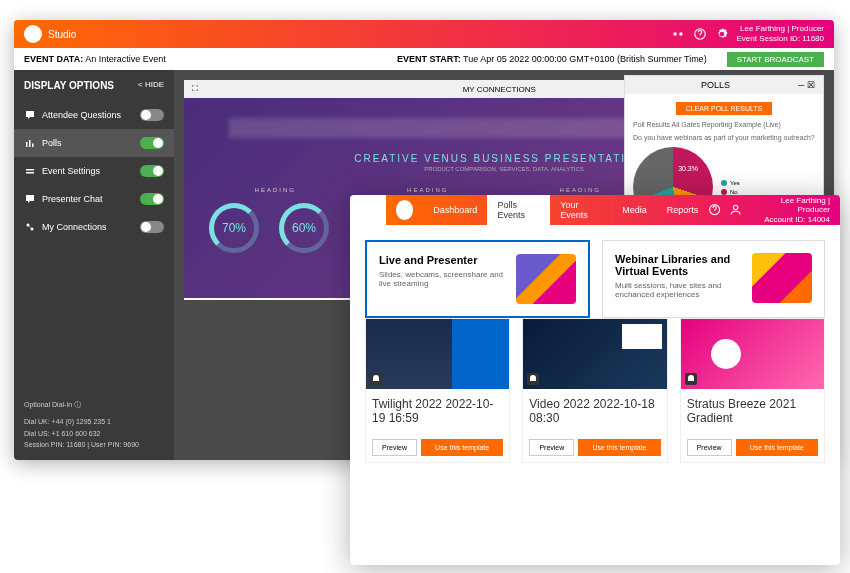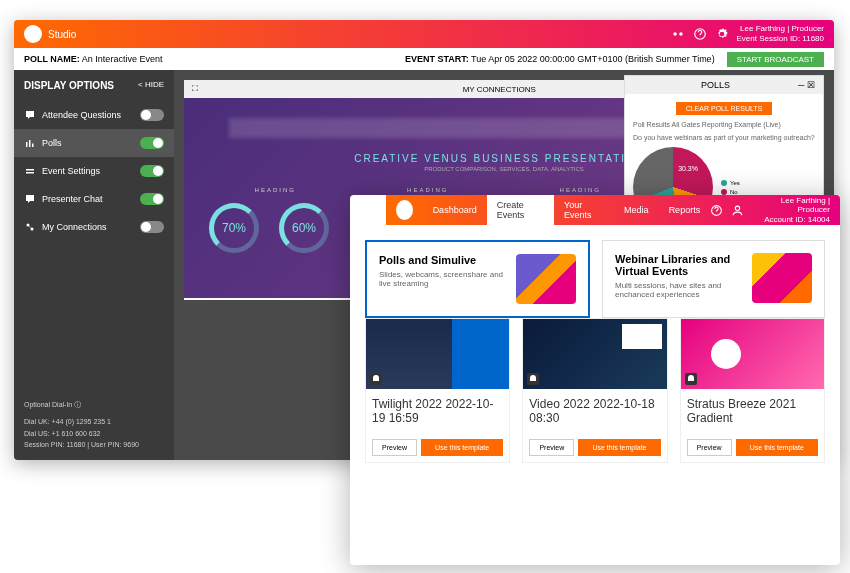"POLL NAME:" b { text: POLL NAME -> EVENT DATA }
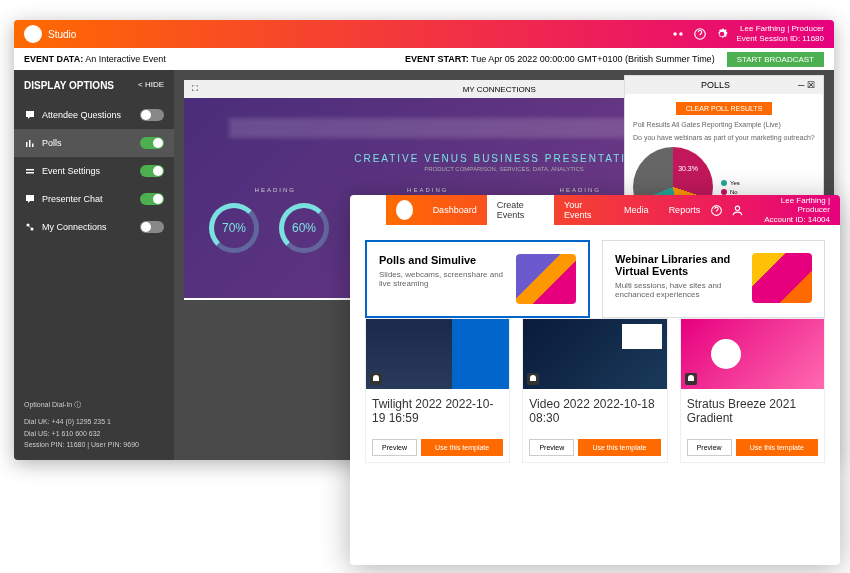"EVENT START: Tue Apr 05" div { gap: 12px -> 20px }
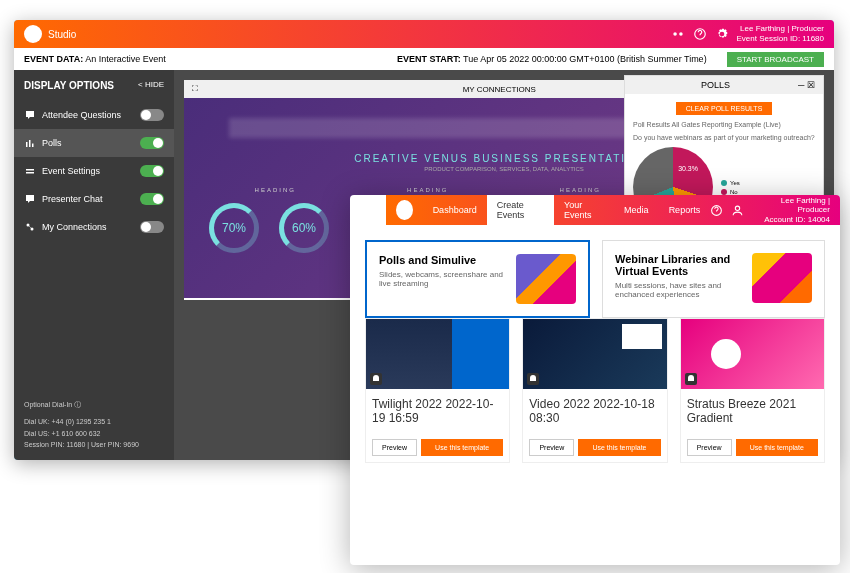"Create Events" div.nav-item { text: Create -> Polls }
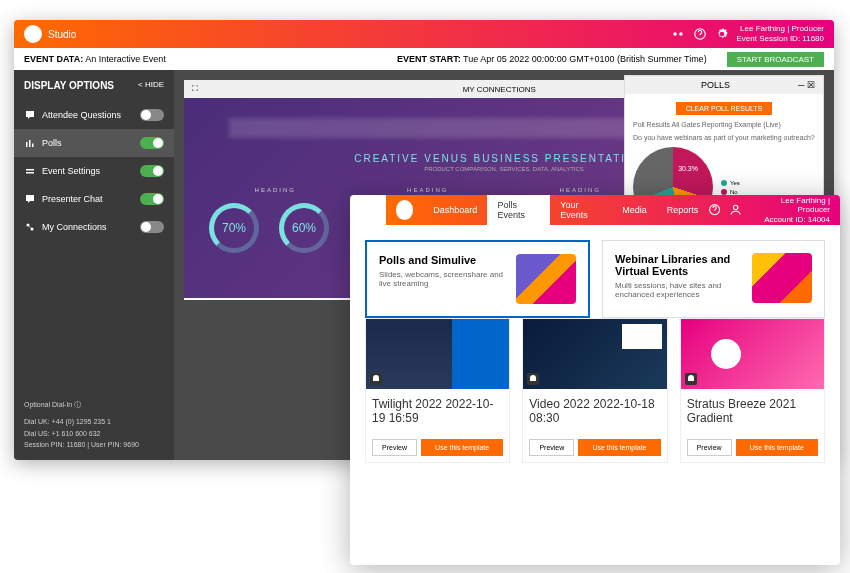"Polls and Simulive" div.card-title { text: Polls and Simulive -> Live and Presenter }
